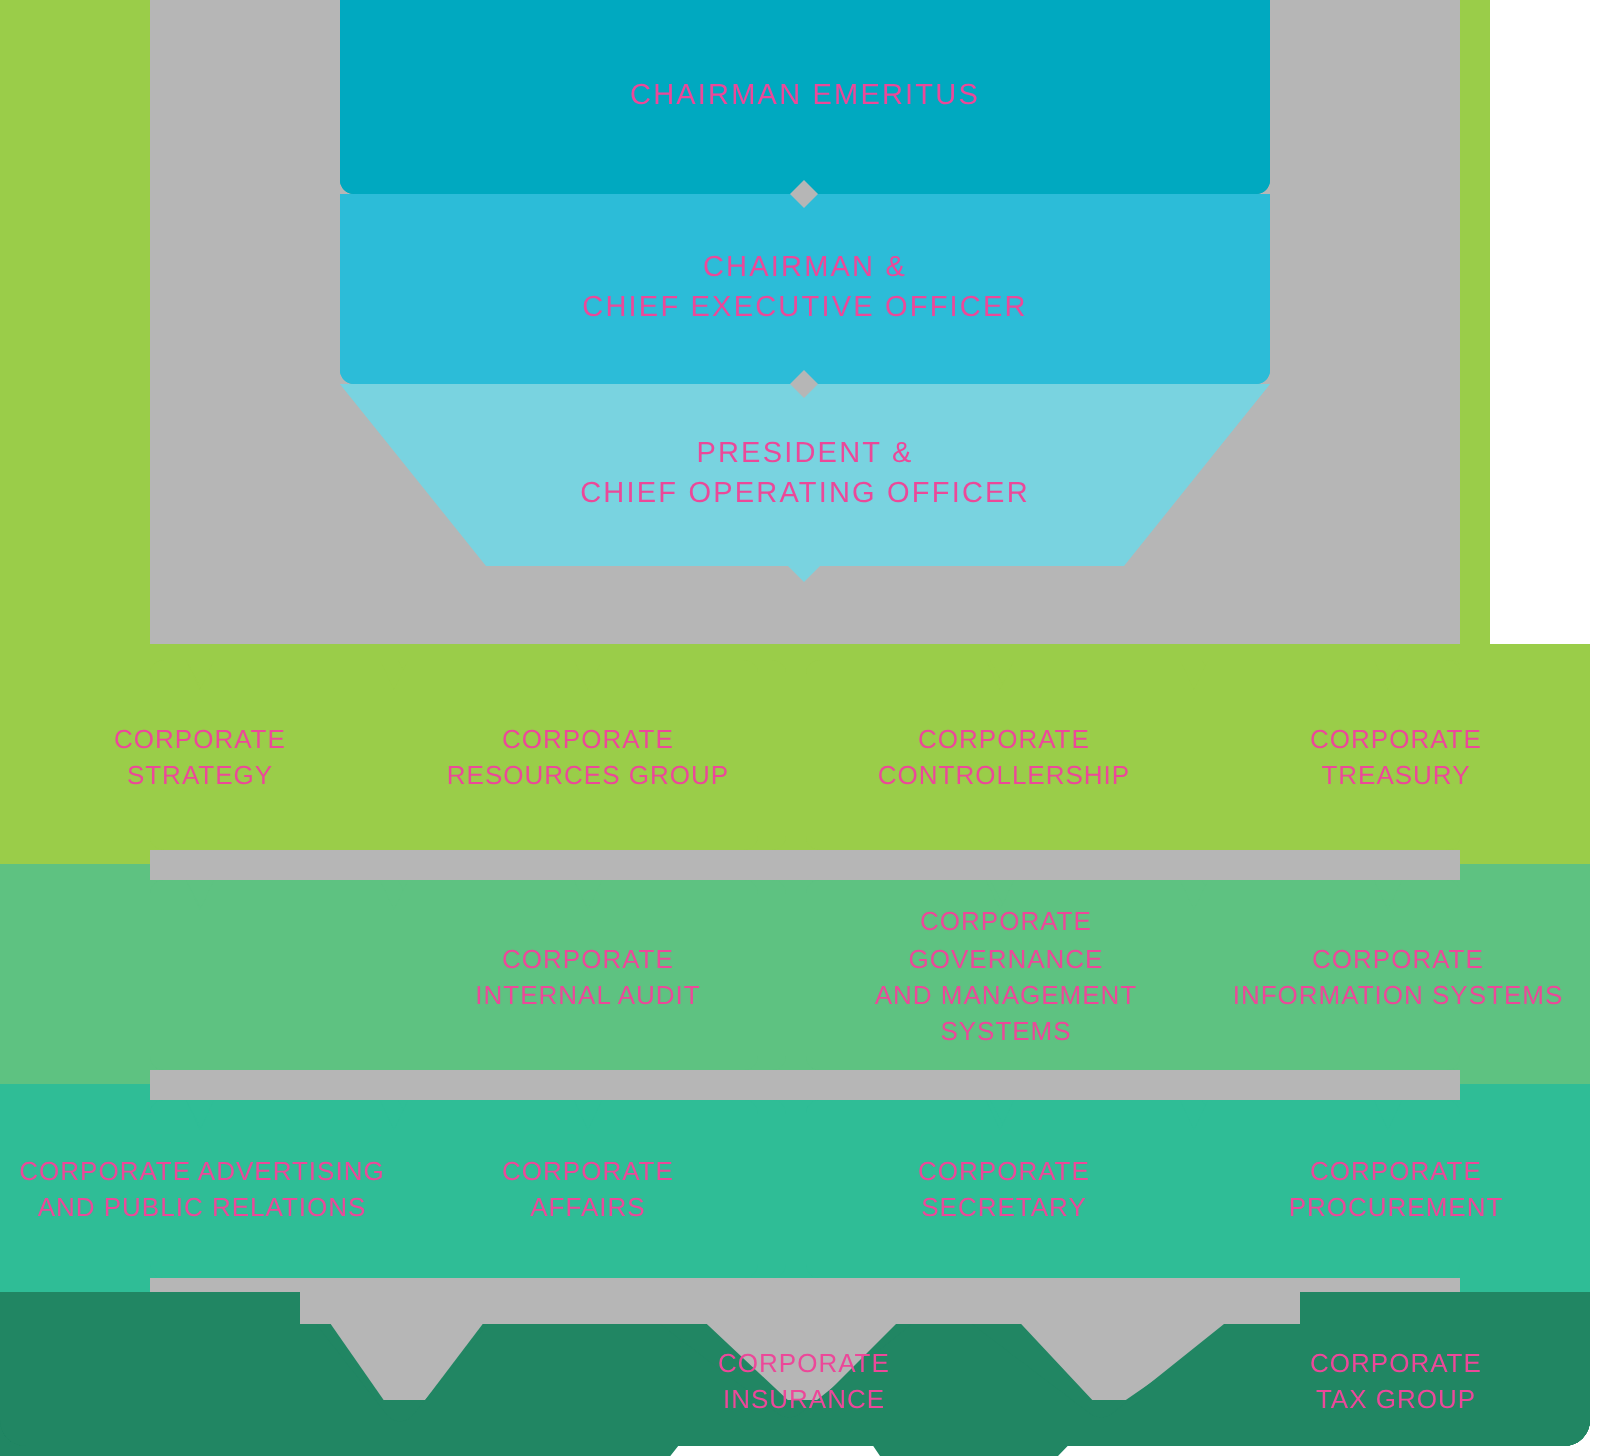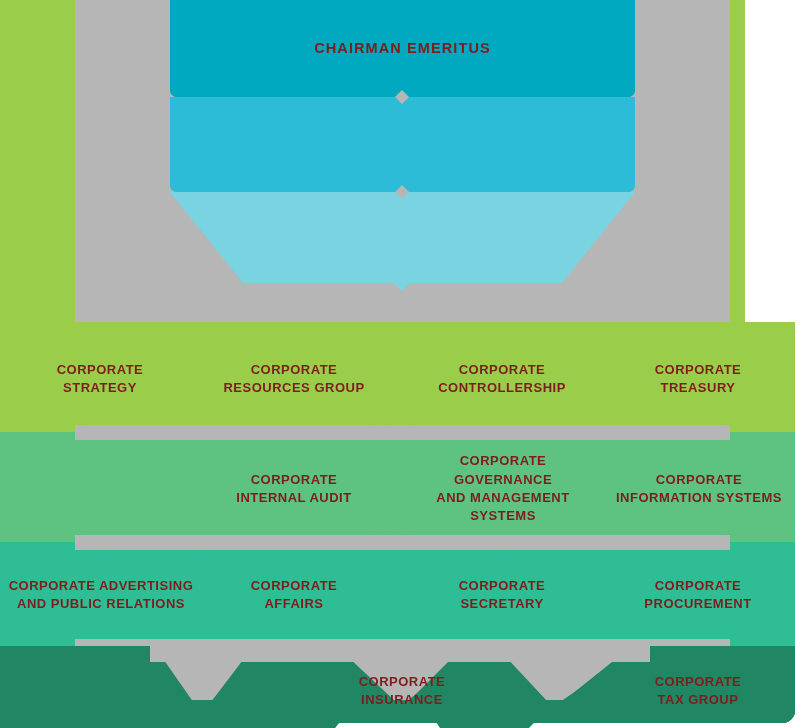"CHAIRMAN EMERITUS" .node-label { color: #7f1d1d -> #ec4899; font-weight: bold -> normal }
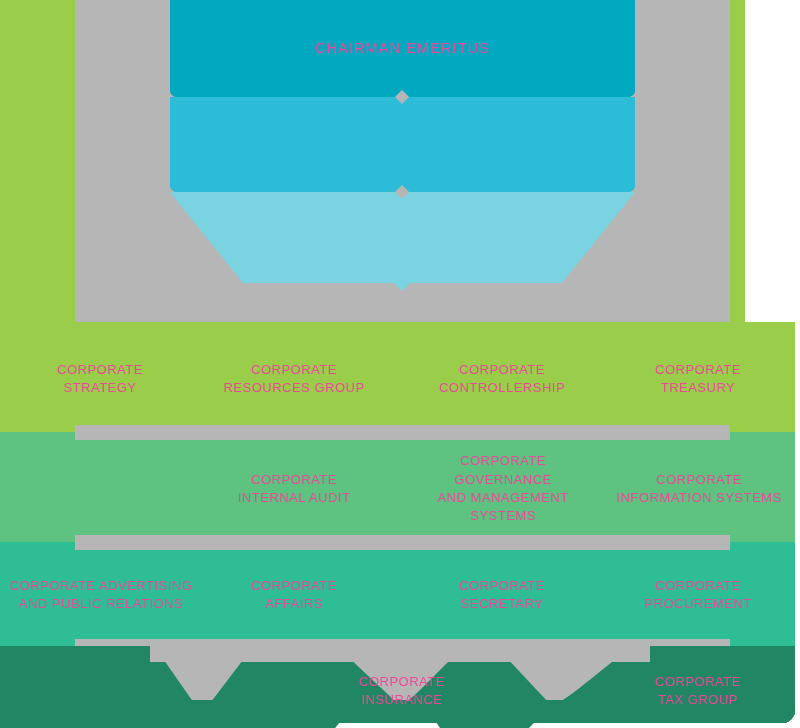"CHAIRMAN &" div.node-label { html: none -> <div>CHAIRMAN &amp; CHIEF EXECUTIVE OFFICER</div> }
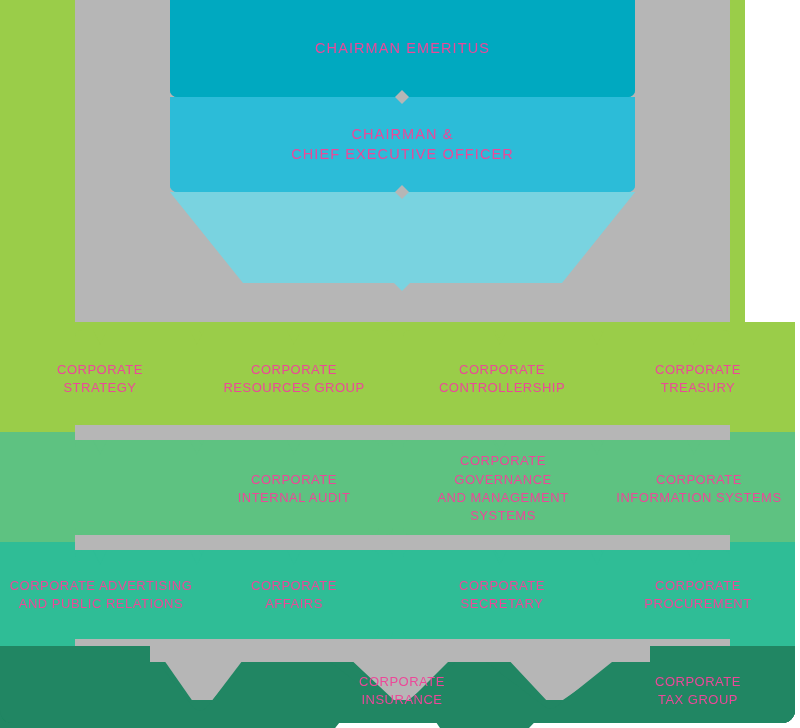"PRESIDENT &" div.node-label { html: none -> <div>PRESIDENT &amp; CHIEF OPERATING OFFICER</div> }
